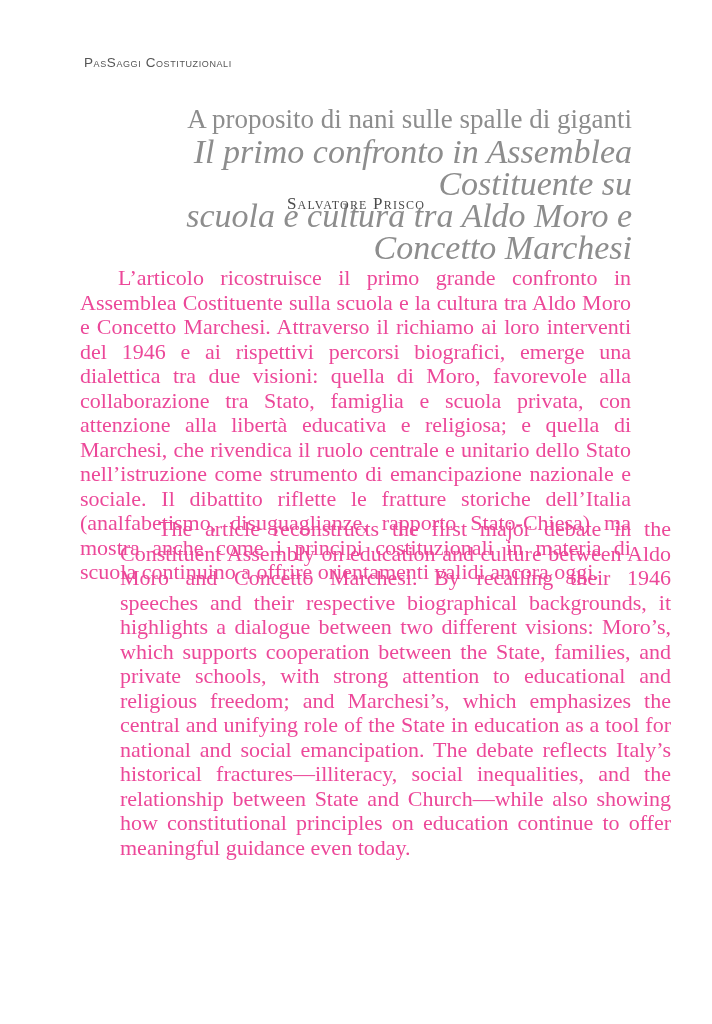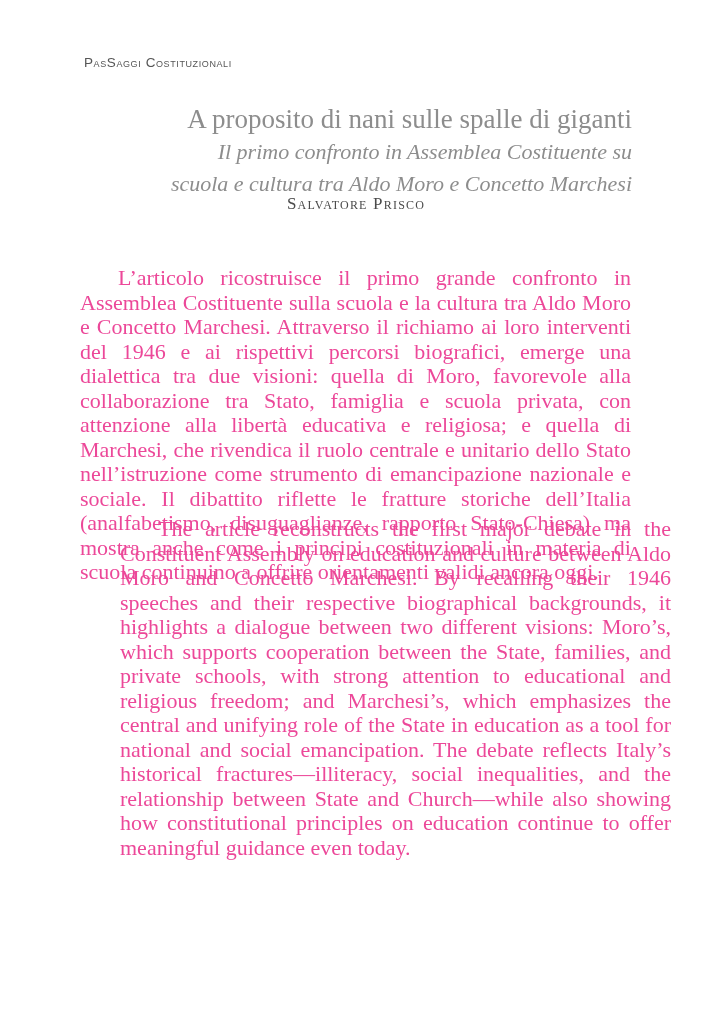"Il primo confronto in Assemblea" .article-subtitle { font-size: 22px -> 34px }
